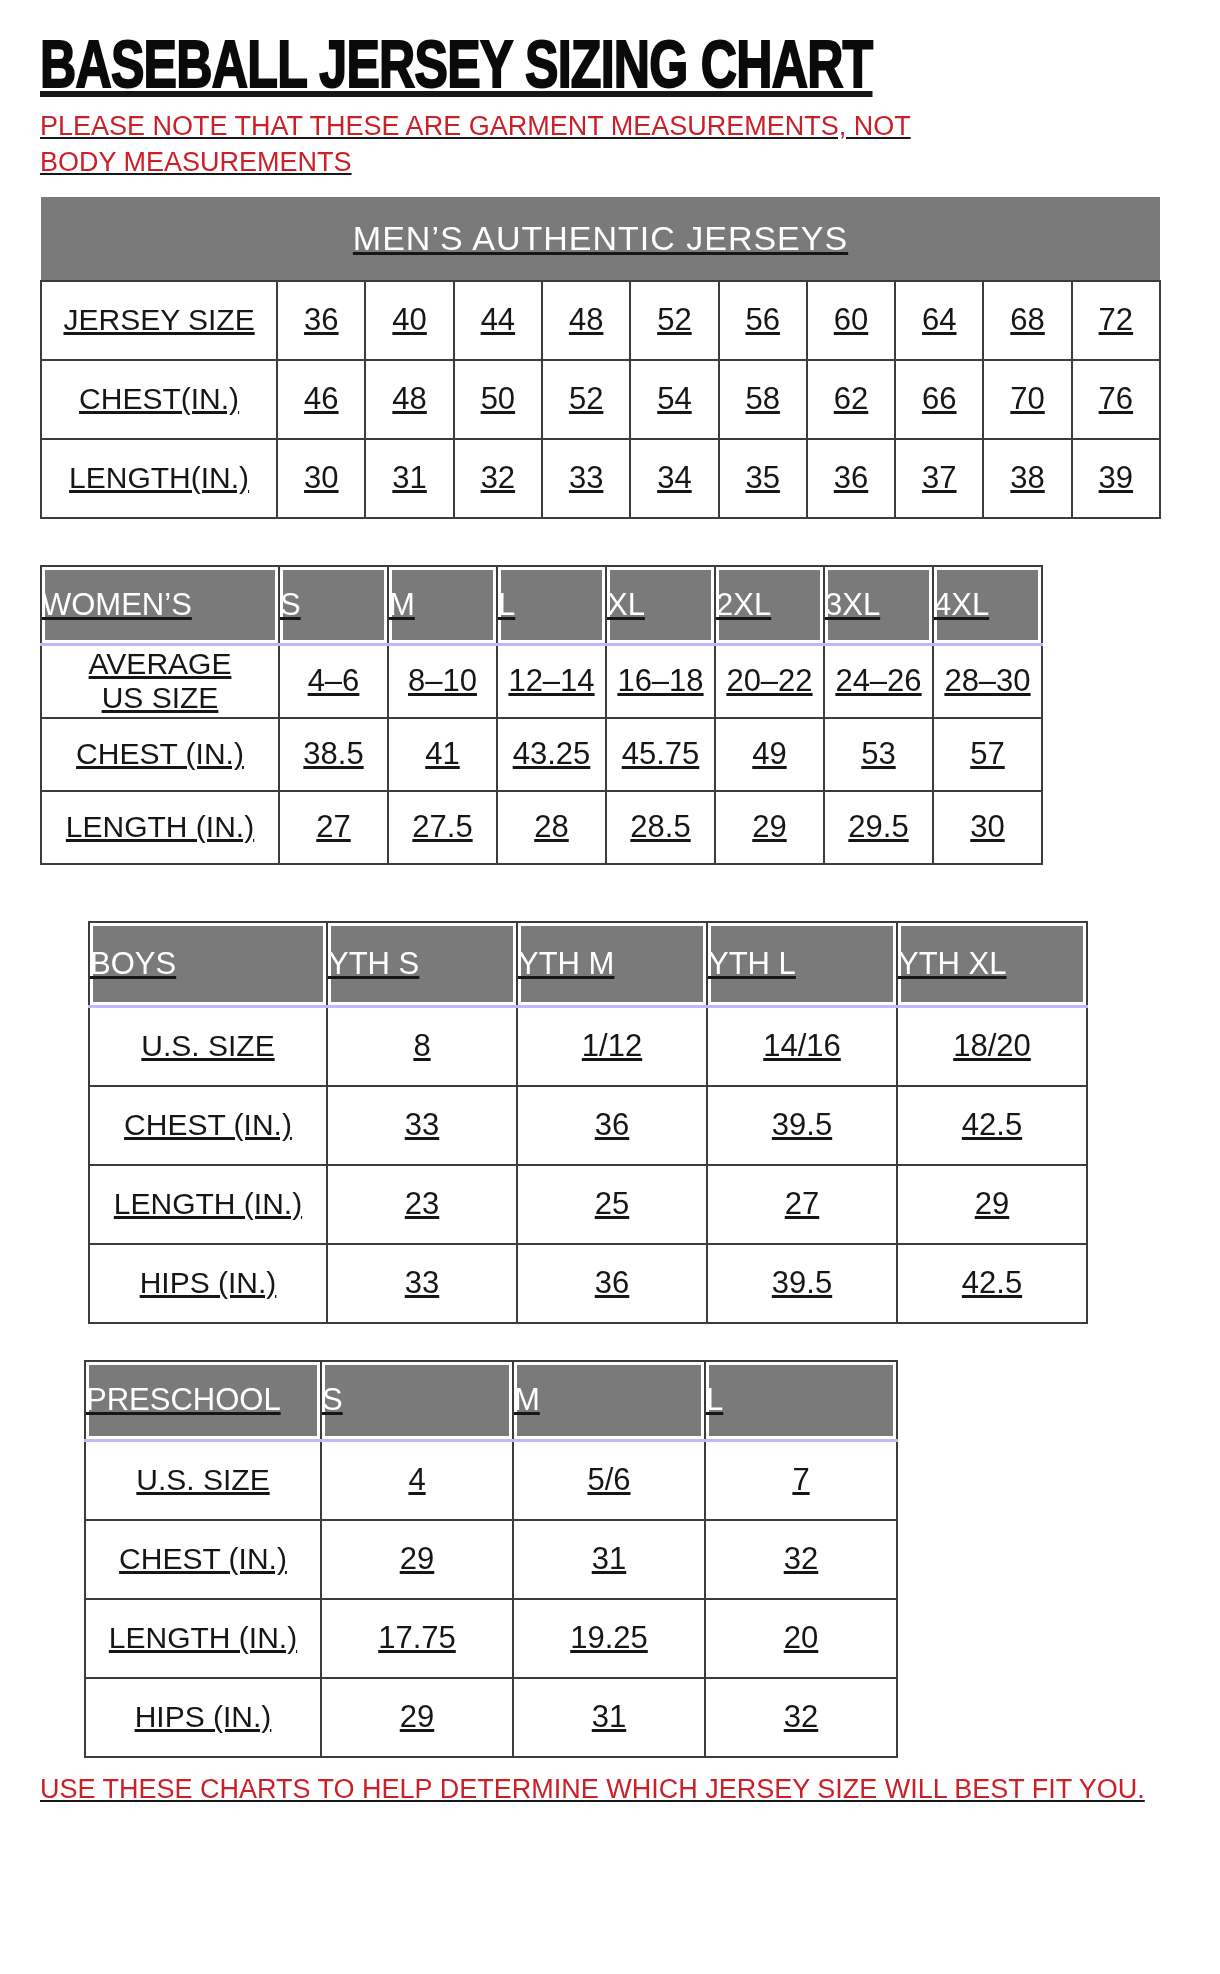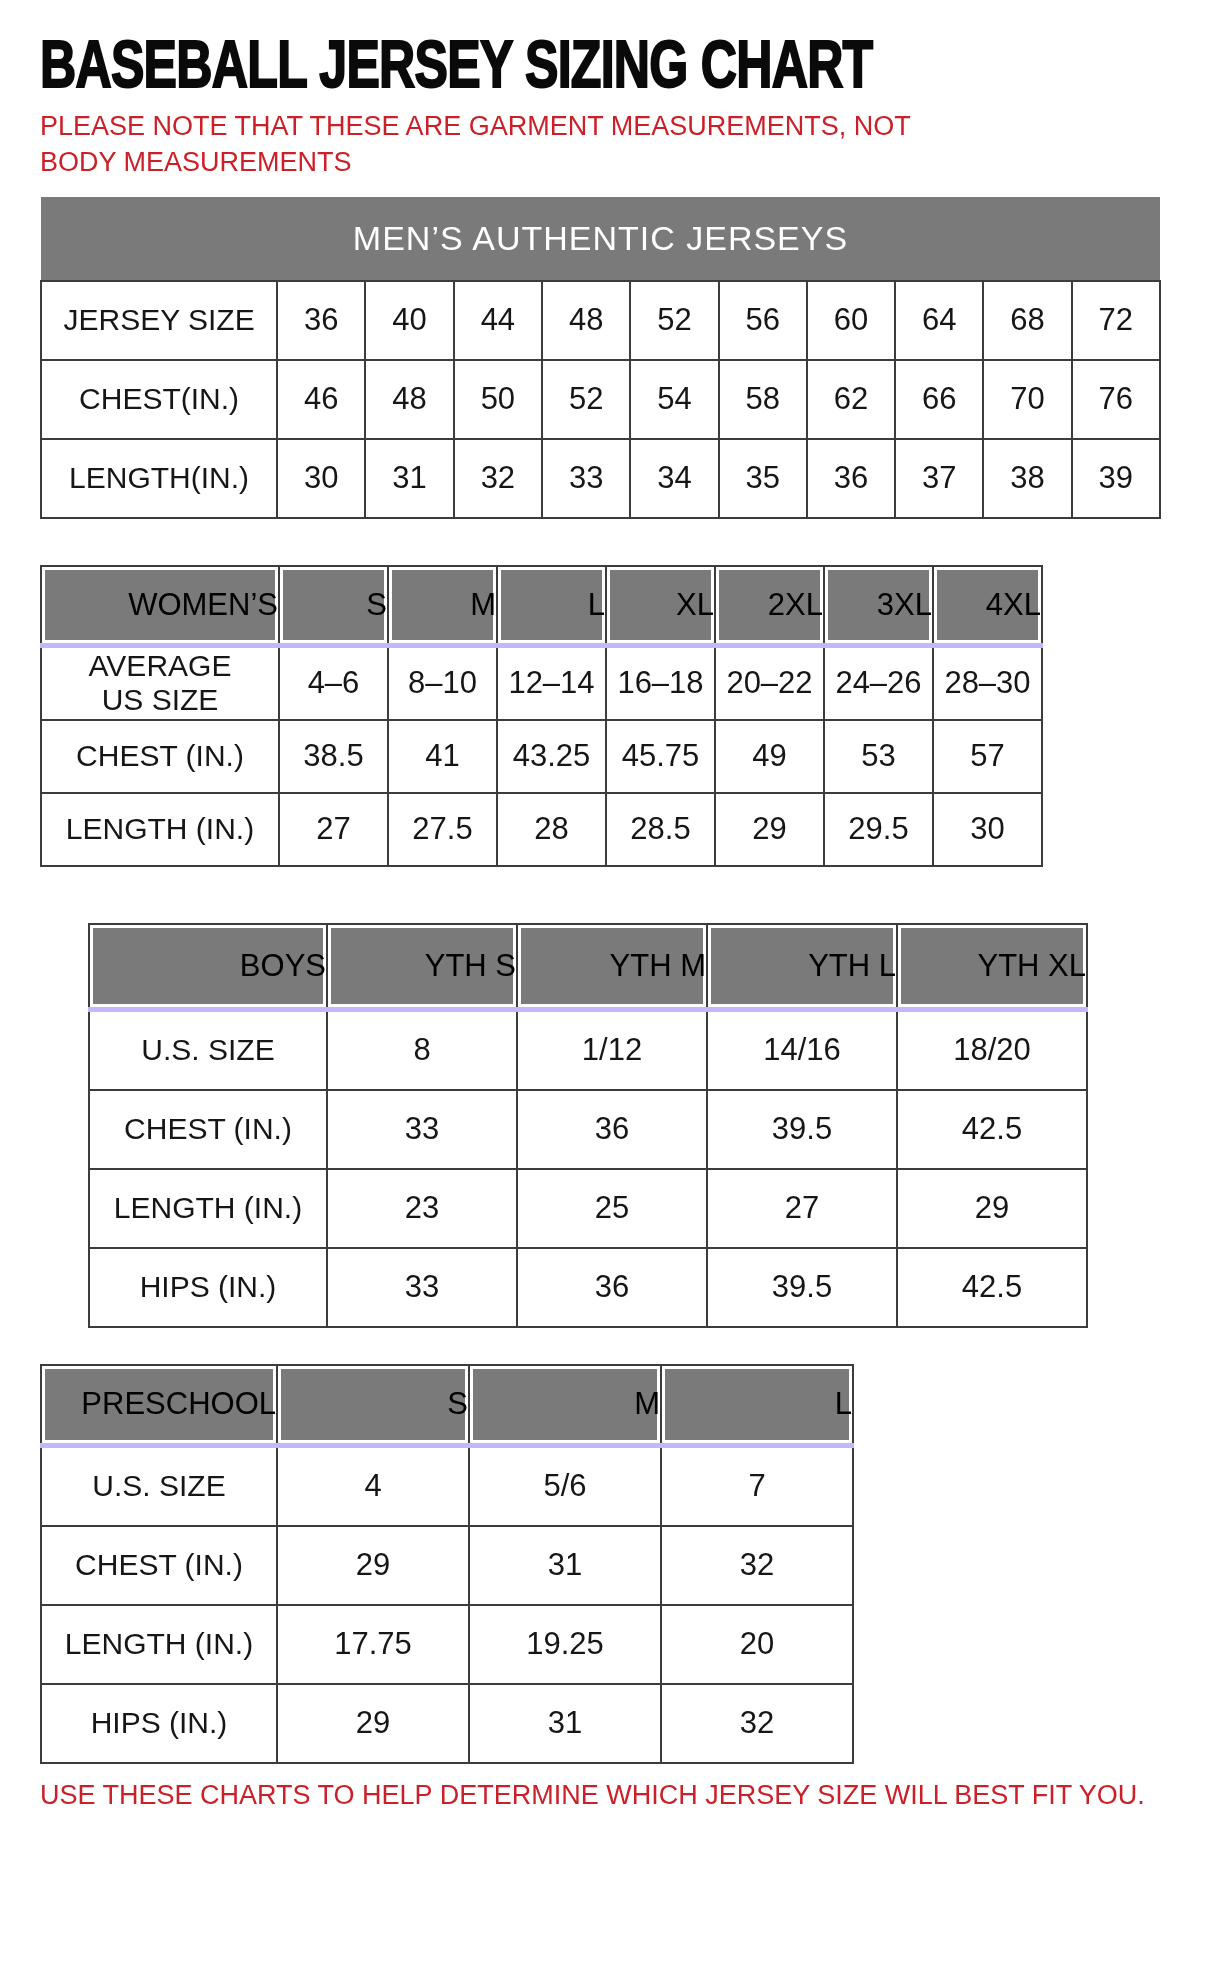"BASEBALL JERSEY SIZING CHART" .page { text-decoration: none -> underline }
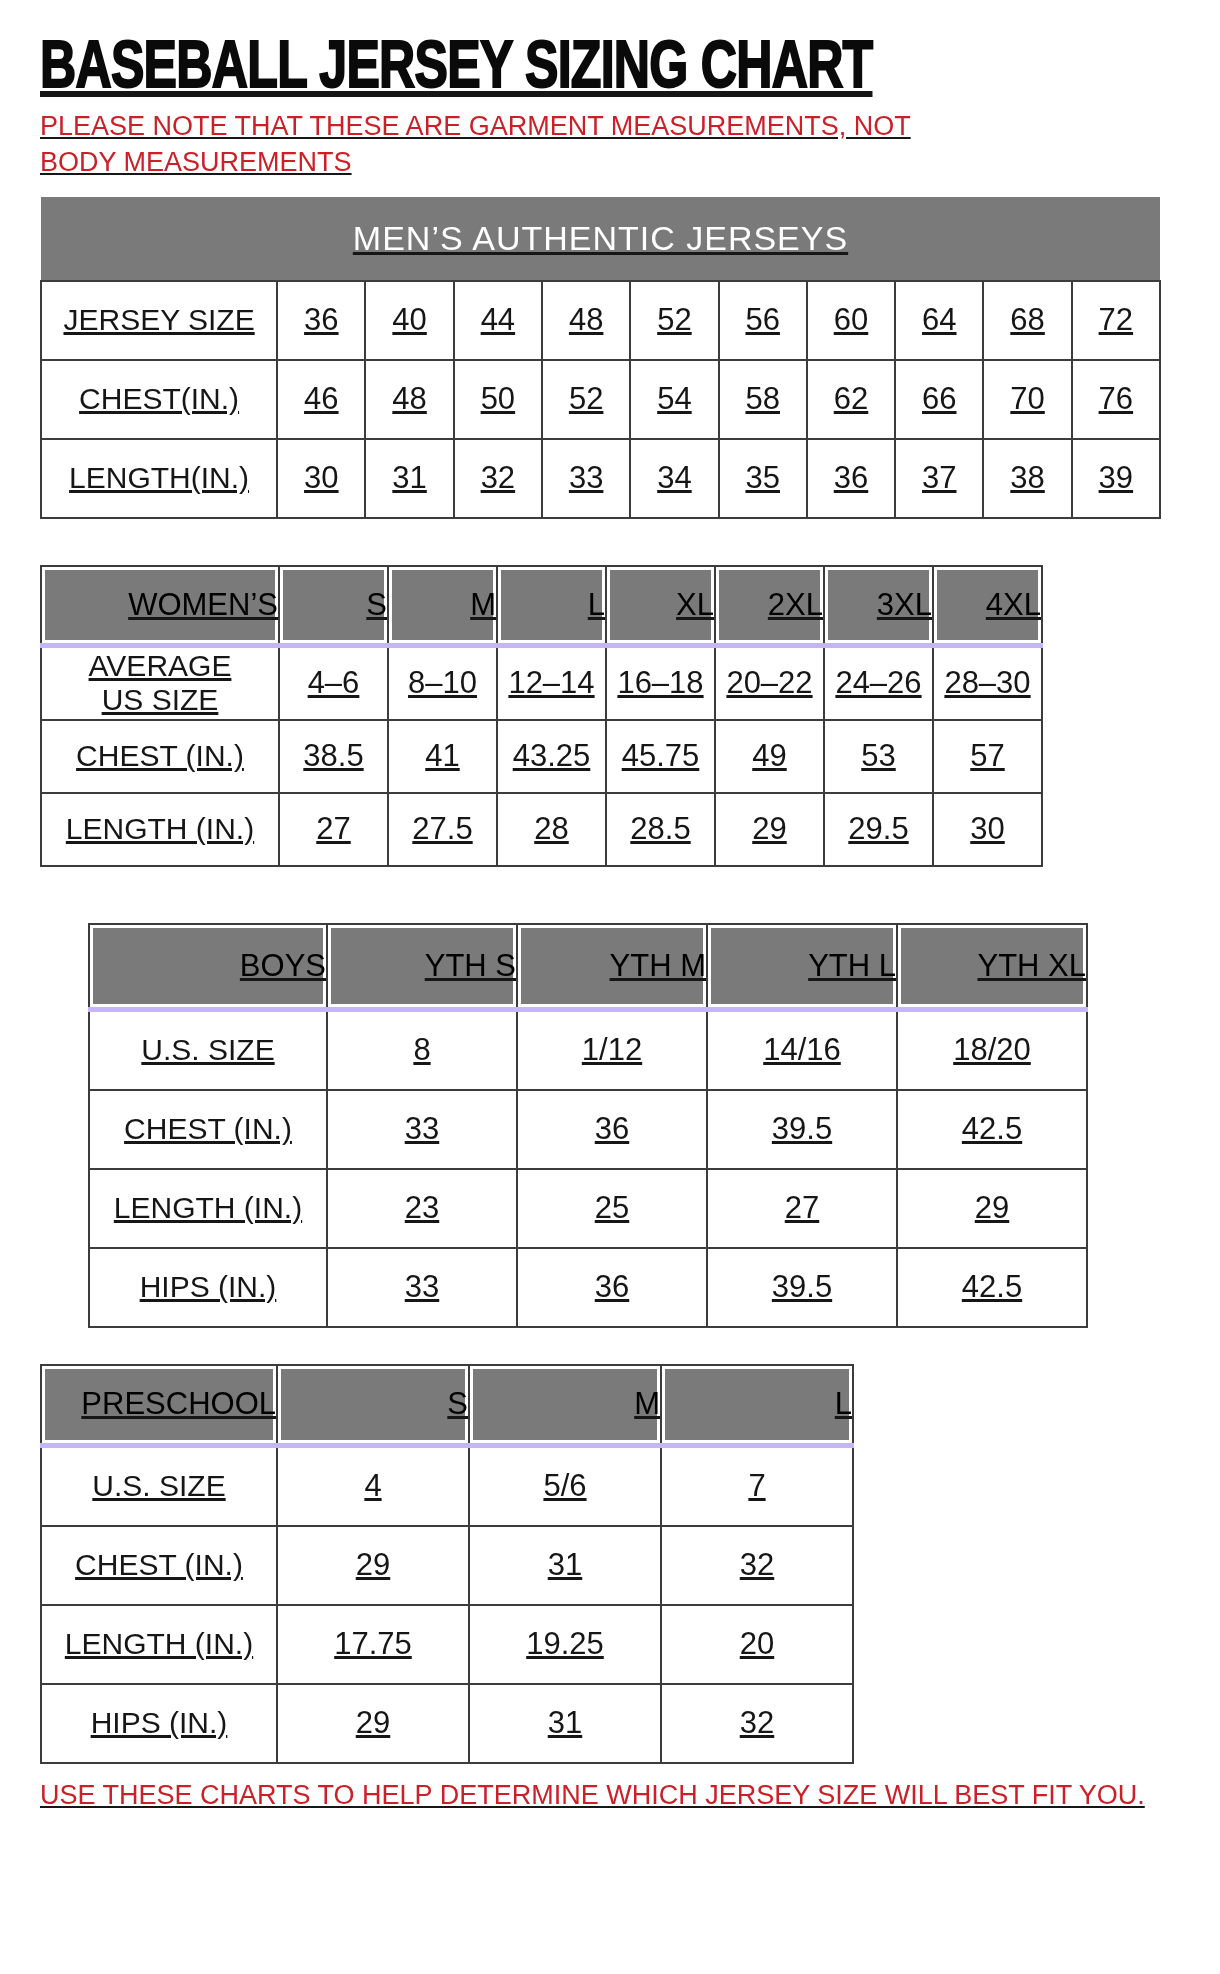"WOMEN’S" .head-cell { border-bottom: 5px solid #c4b5fd -> 3px solid #c4b5fd; color: #000000 -> #ffffff; text-align: right -> left }
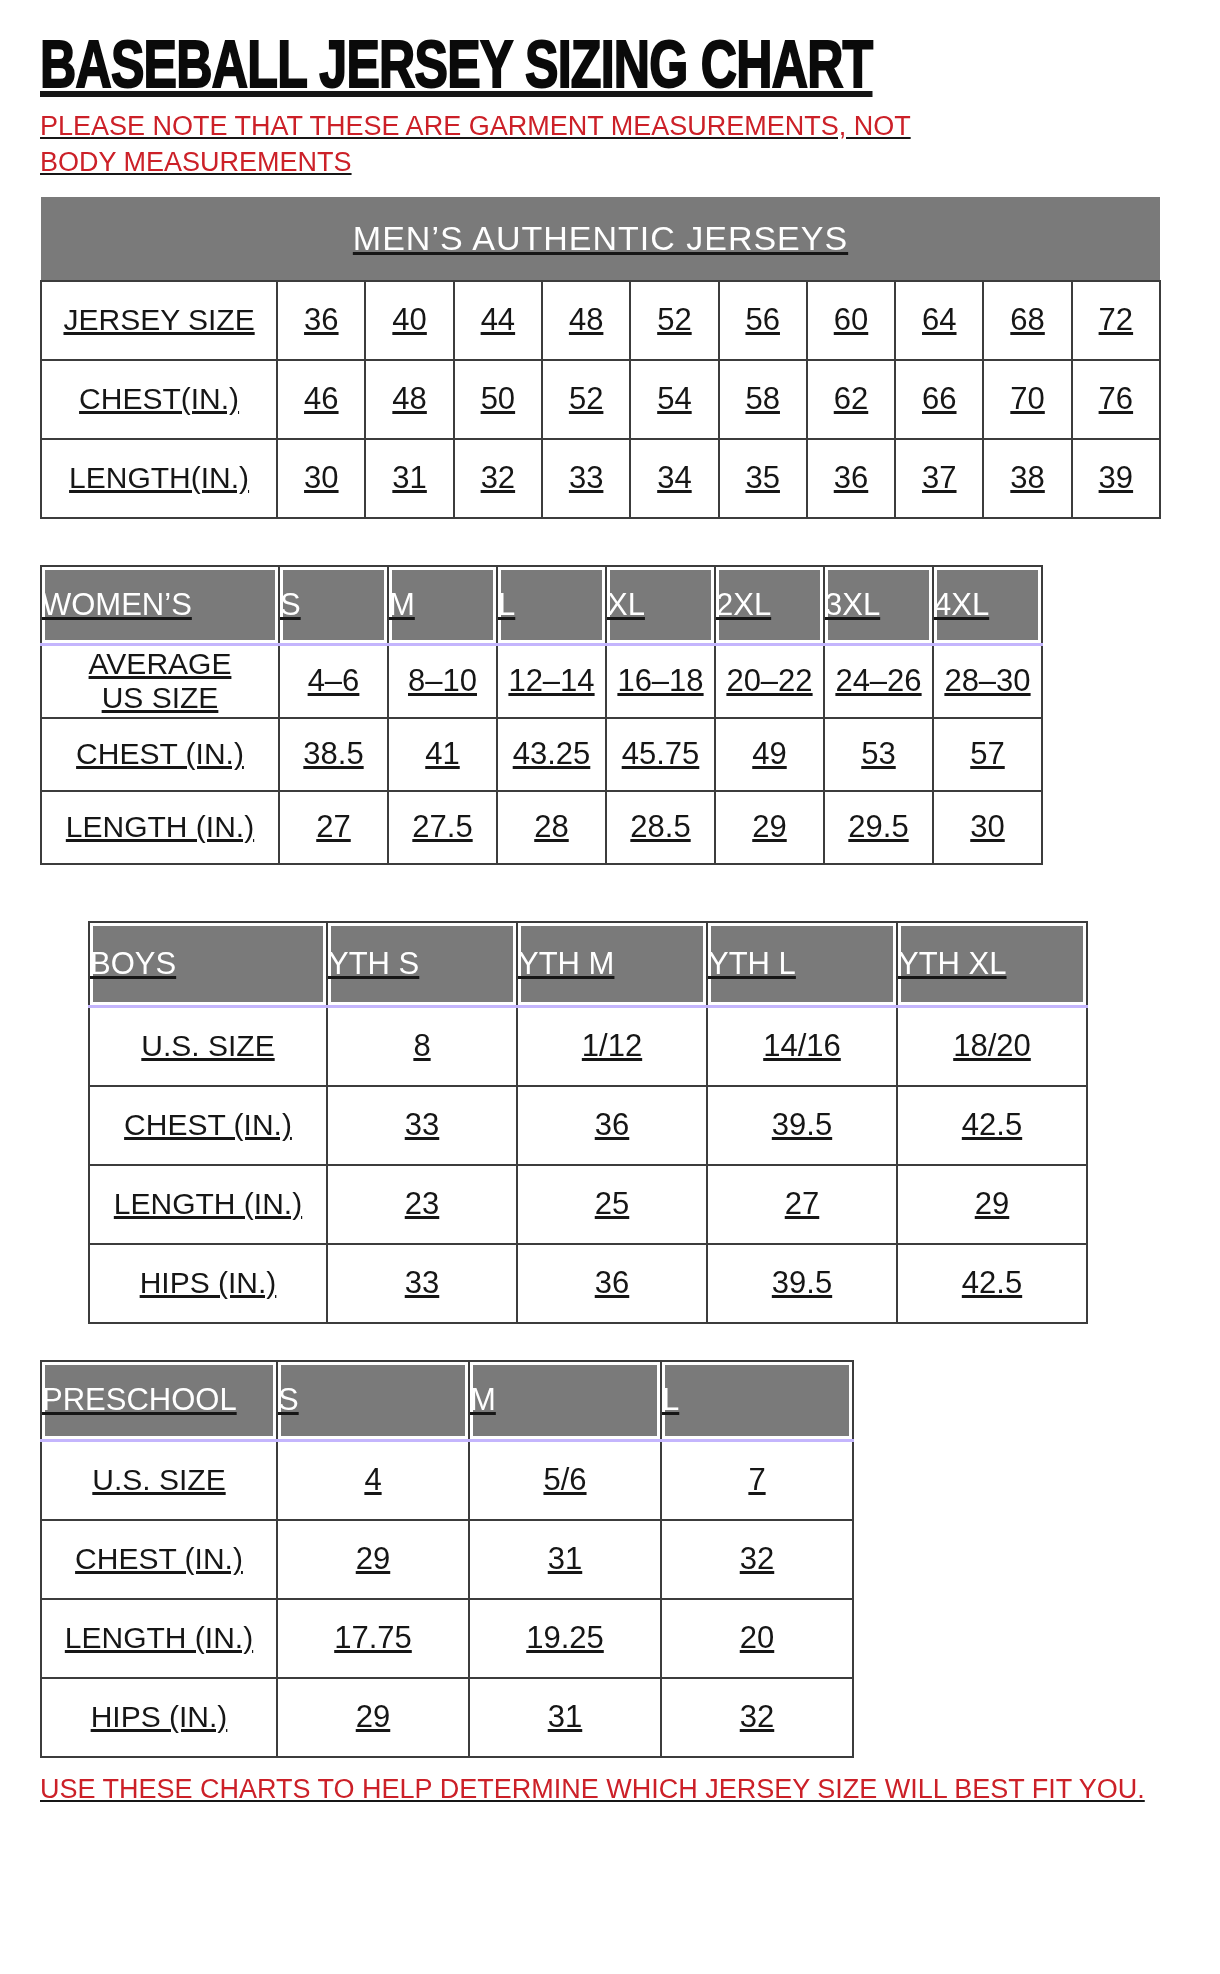"PRESCHOOL" .t-preschool { margin-left: none -> 44px }
